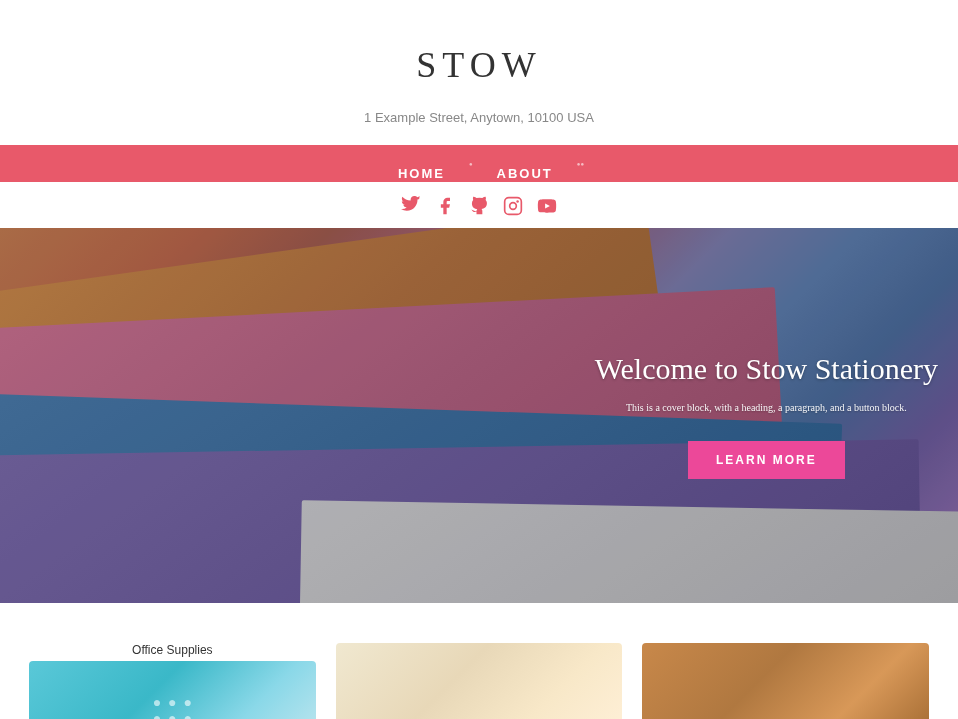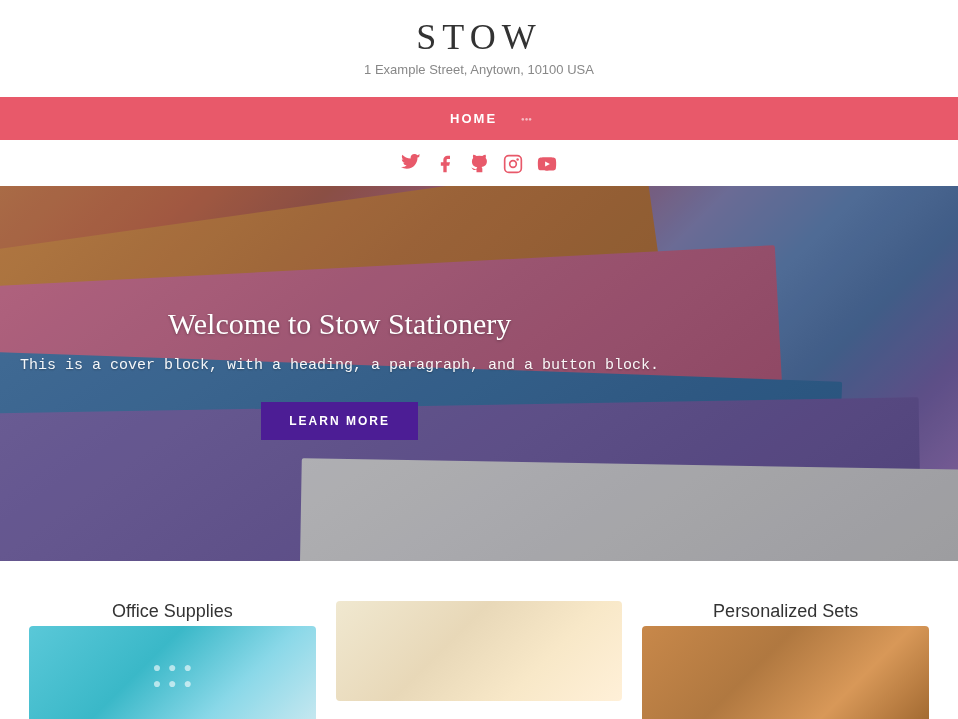"STOW" .site-header { padding: 16px 20px 20px -> 44px 20px 20px }
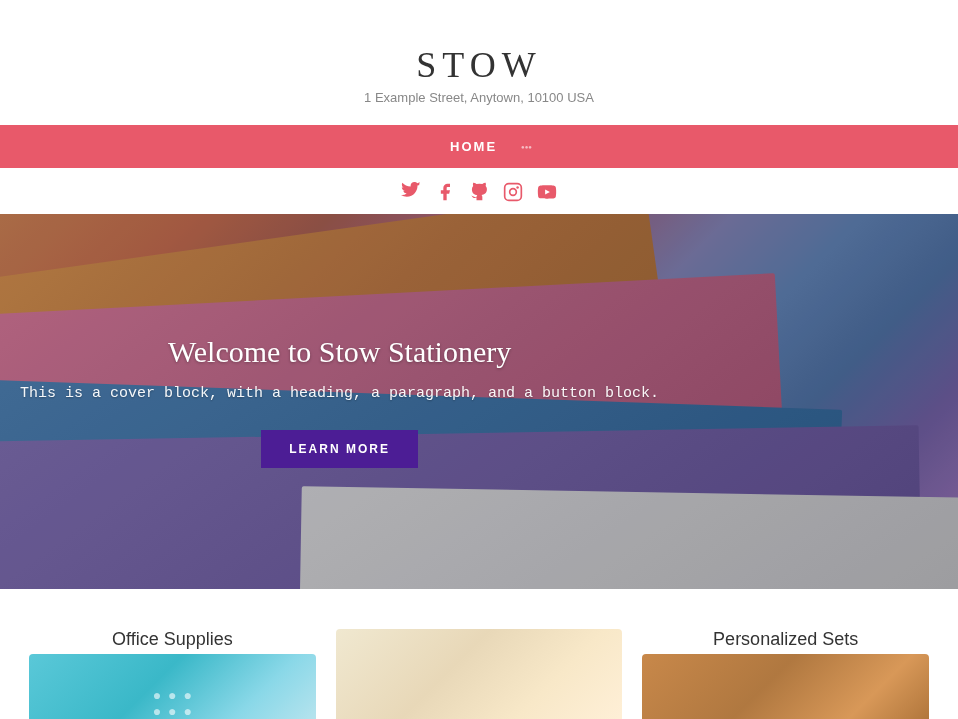"1 Example Street, Anytown, 10100" .site-address { margin-top: 4px -> 24px }
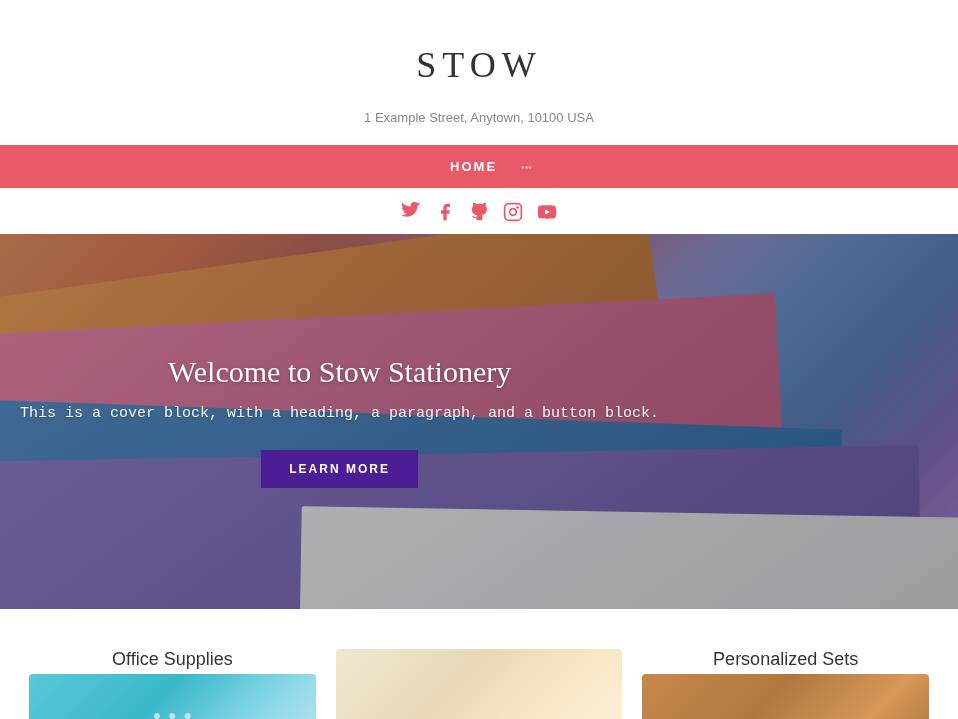"HOME" .nav-list li a { margin-top: none -> 20px; padding: 14px 24px -> 1px 24px }
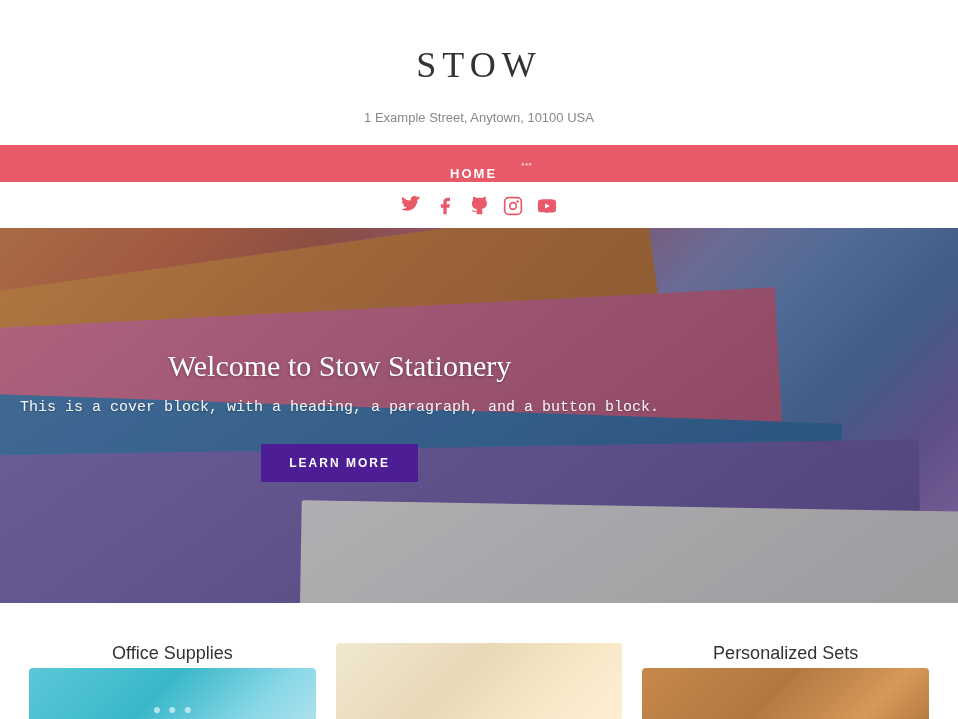"ABOUT" li { html: none -> <li> <a>ABOUT</a> </li> }
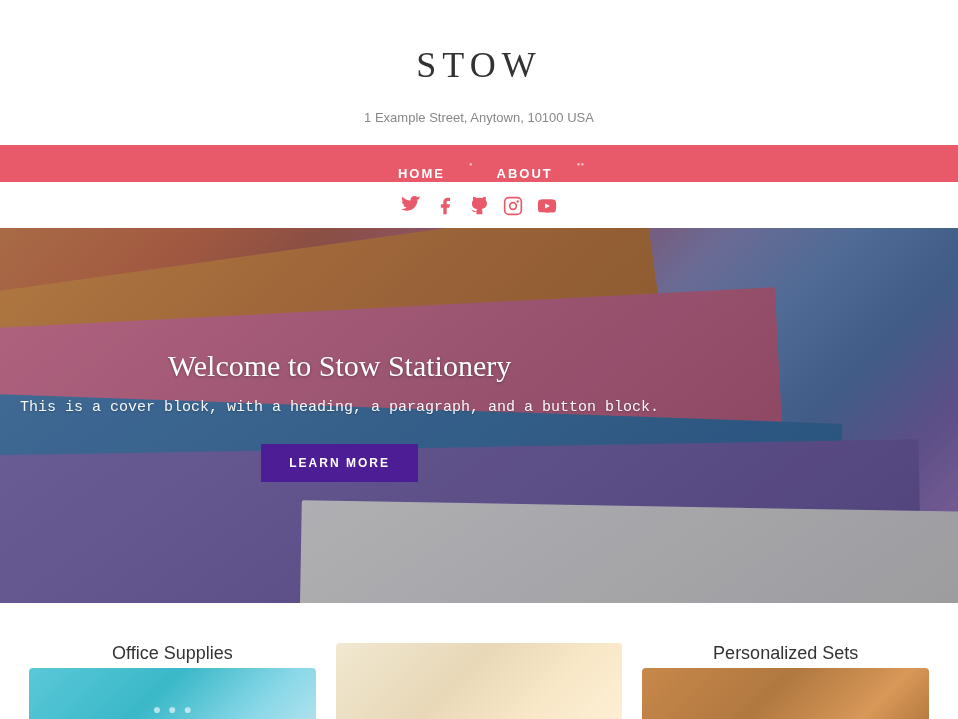"Welcome to Stow Stationery" .hero-section { justify-content: flex-start -> flex-end }
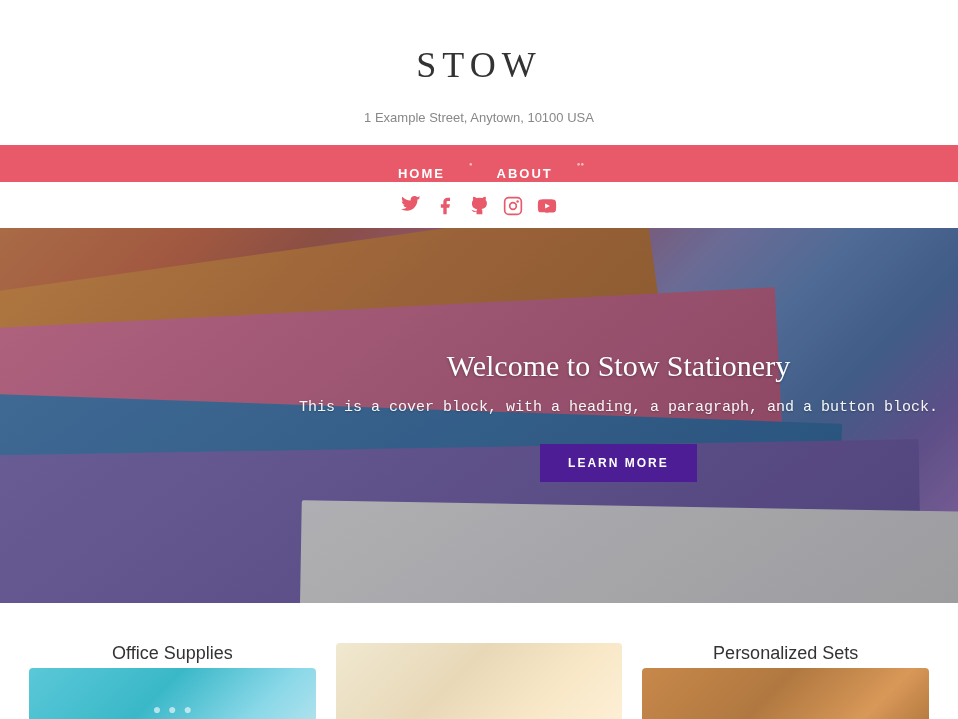"This is a cover block," .hero-subtitle { font-family: Liberation Mono, monospace -> Liberation Serif, serif; font-size: 15px -> 10px }
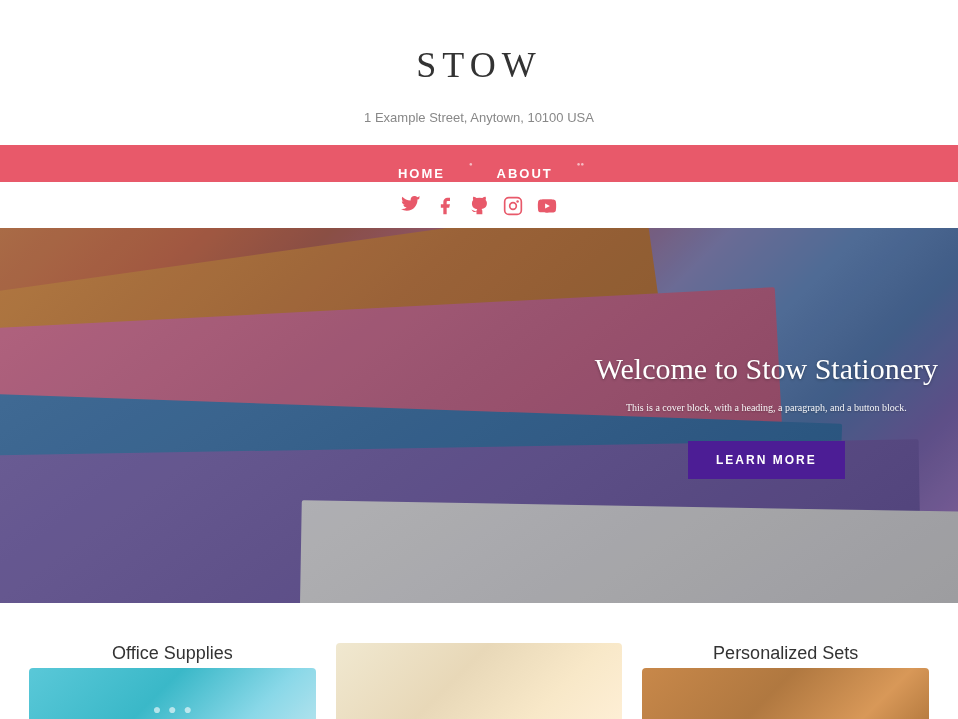"LEARN MORE" .hero-btn { background: #4c1d95 -> #ec4899 }
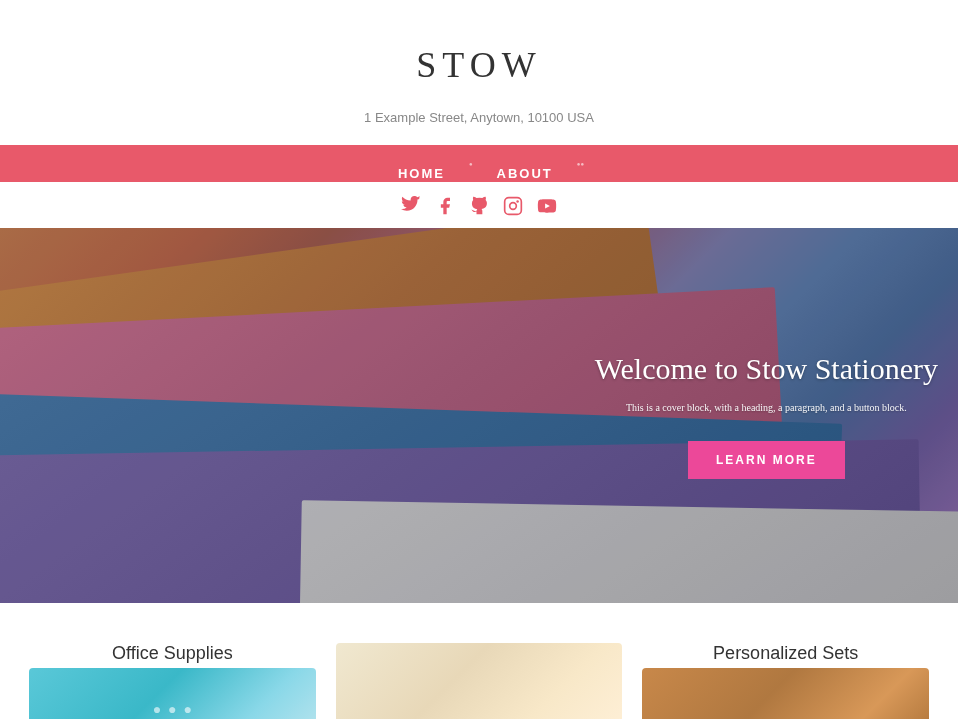"Office Supplies" .category-title { font-size: 18px -> 12px }
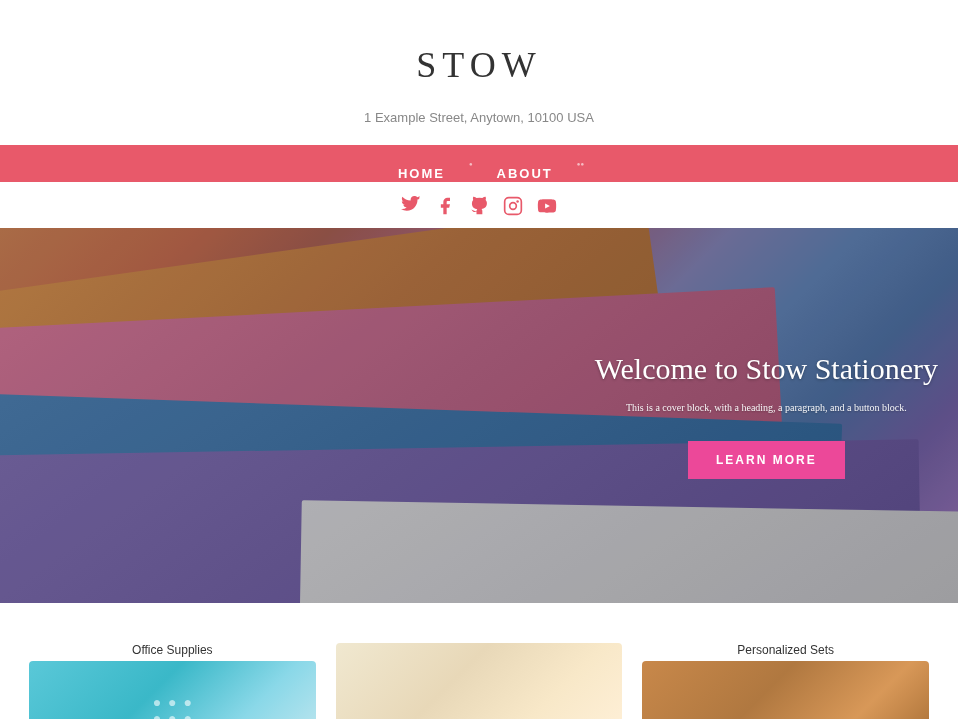"Personalized Sets" h3.category-title { html: <h3>Personalized Sets</h3> -> none }
